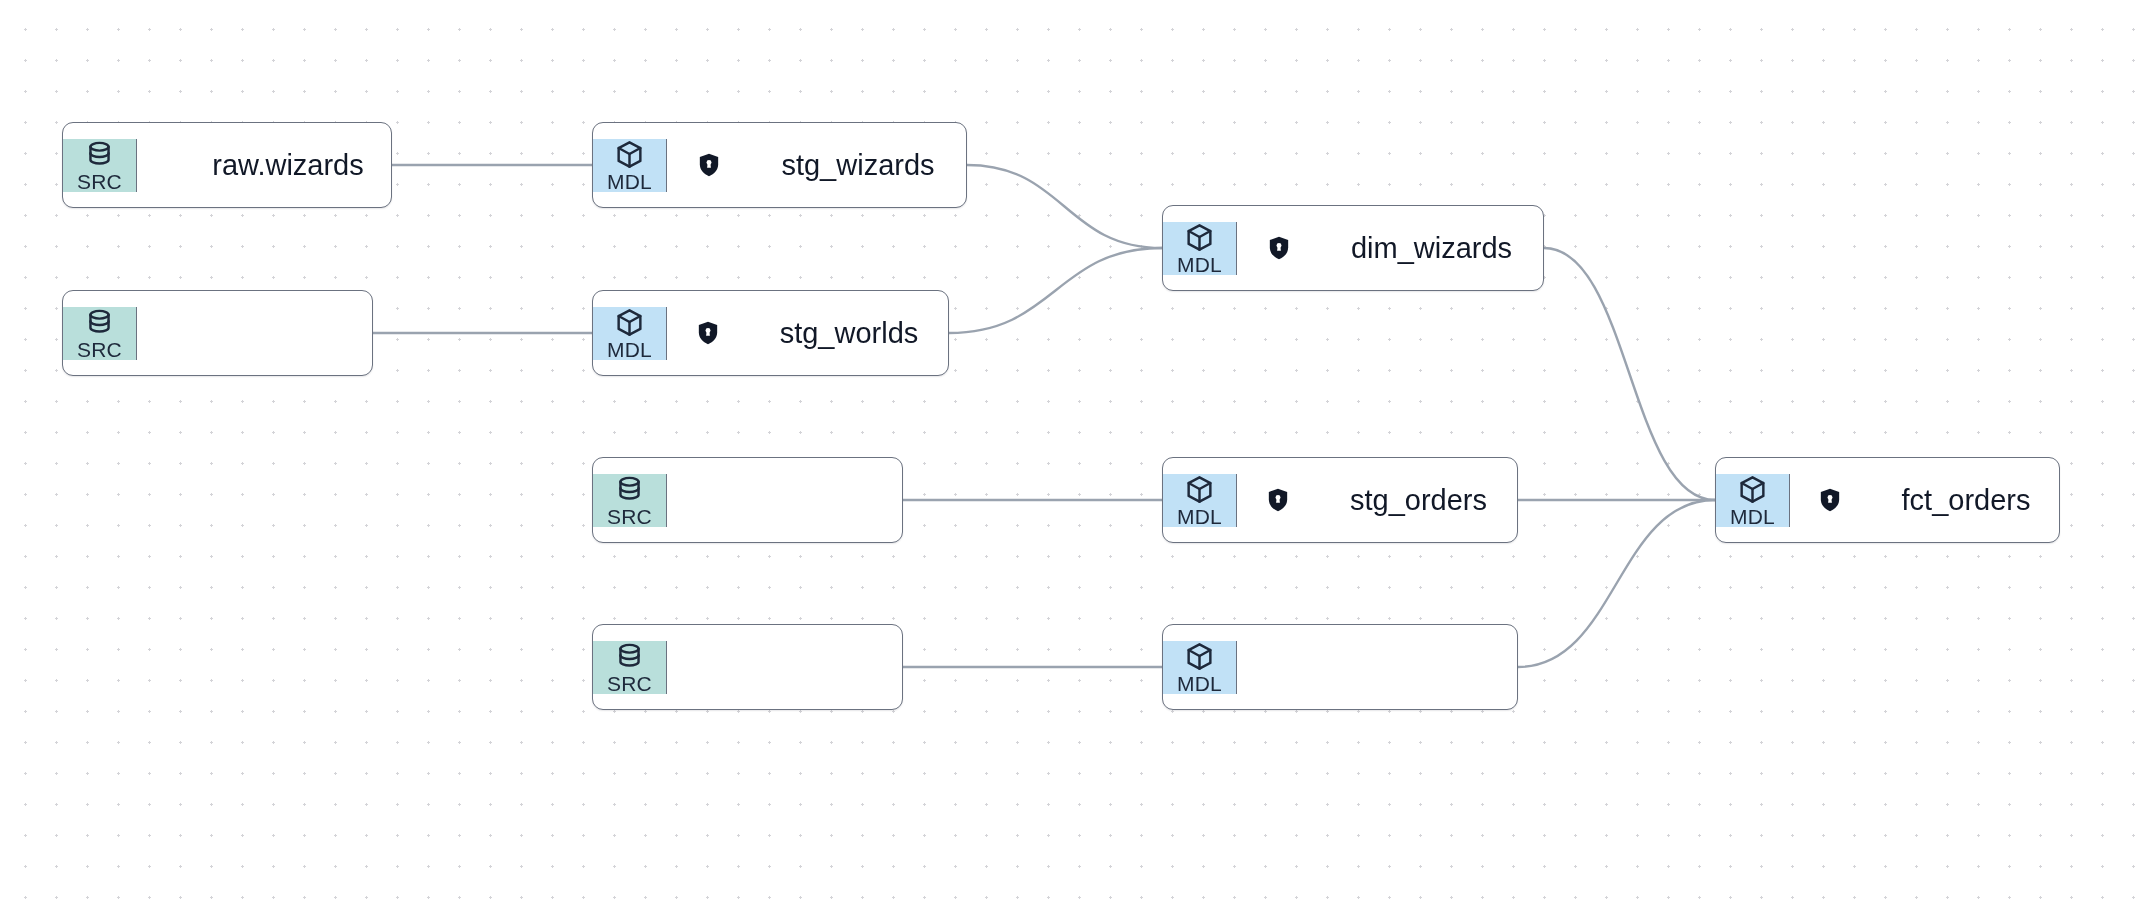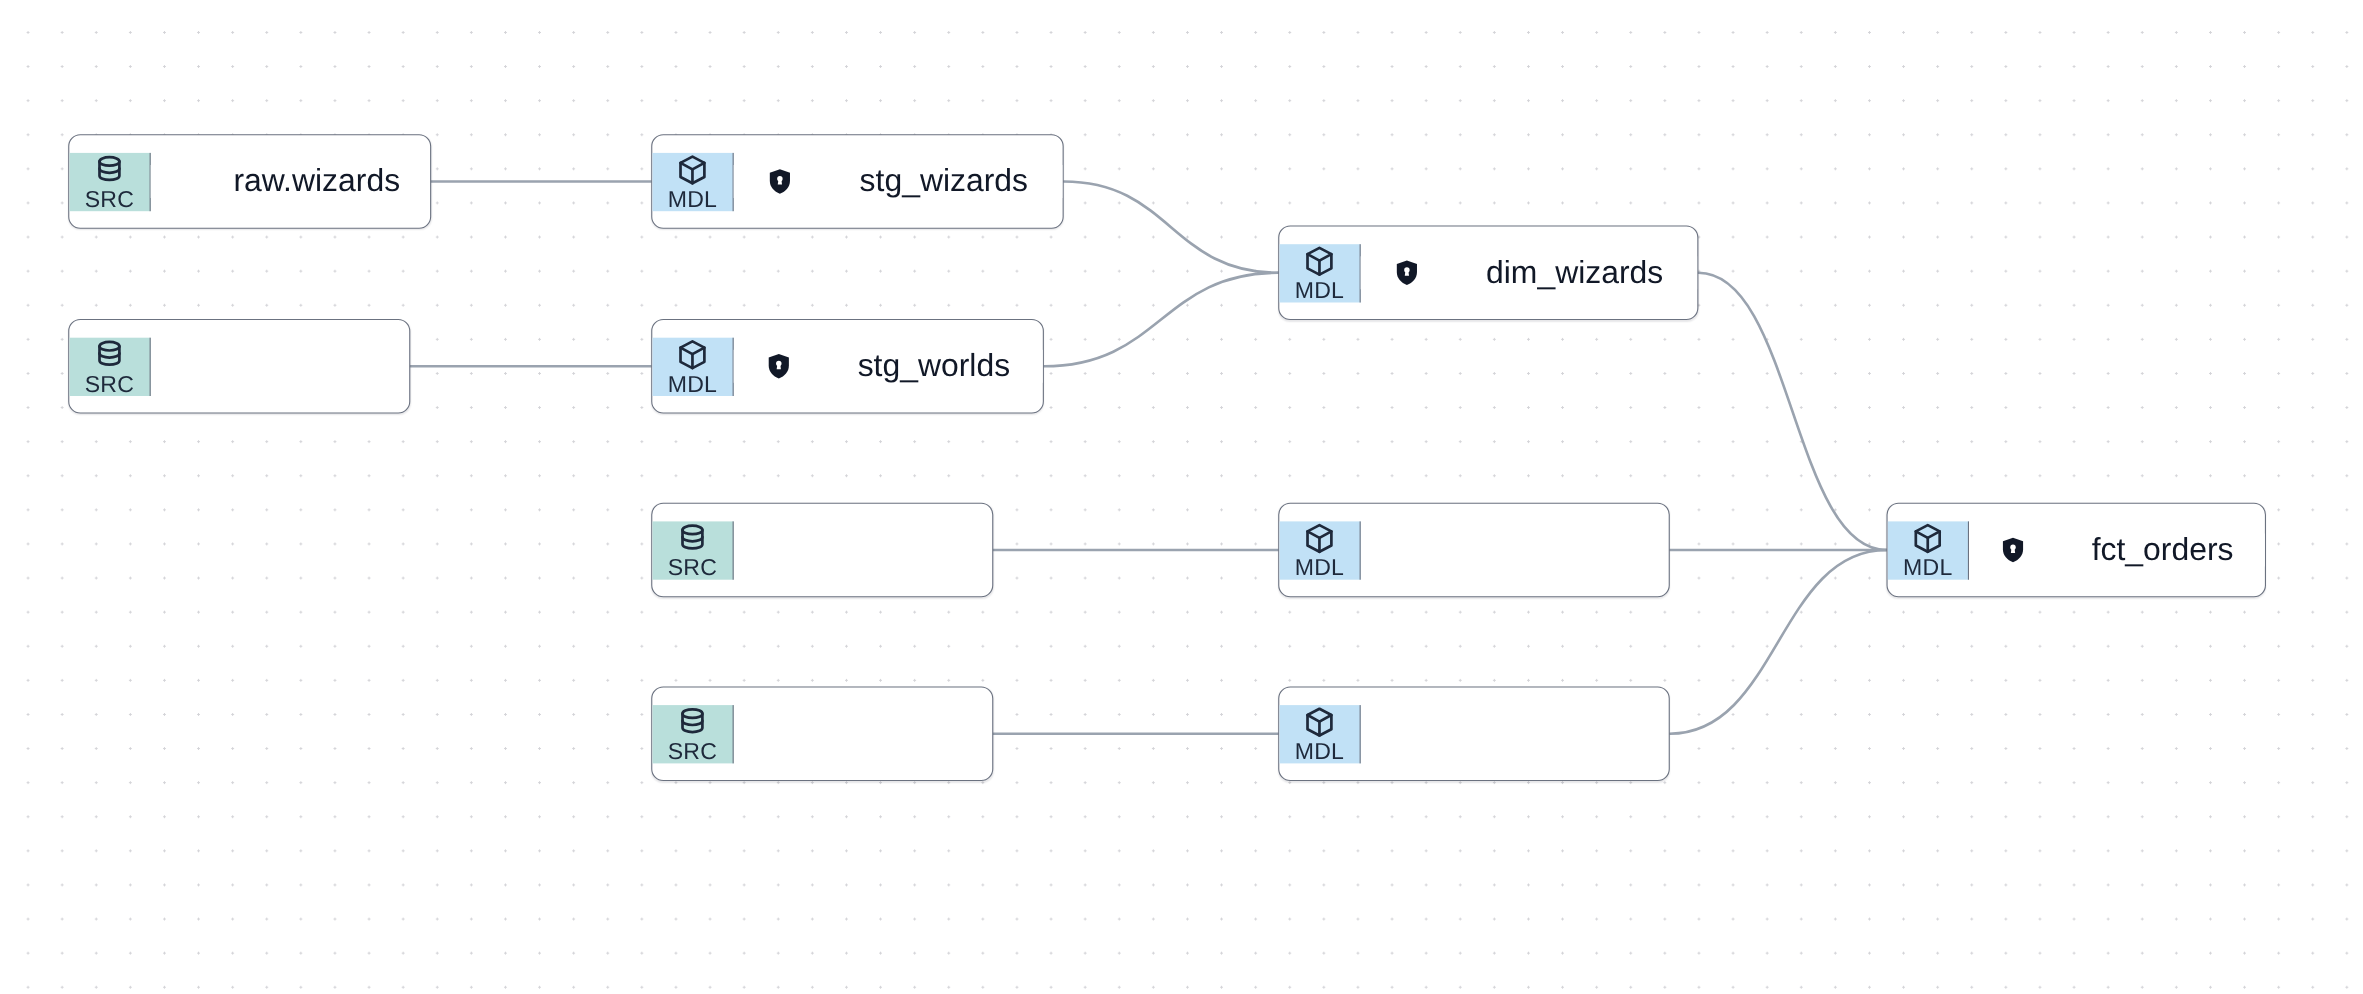"stg_orders" div.body { html: none -> <div> <span> <svg> <path></path> <circle></circle> <path></path> </svg> </span> <span>stg_orders</span> </div> }
